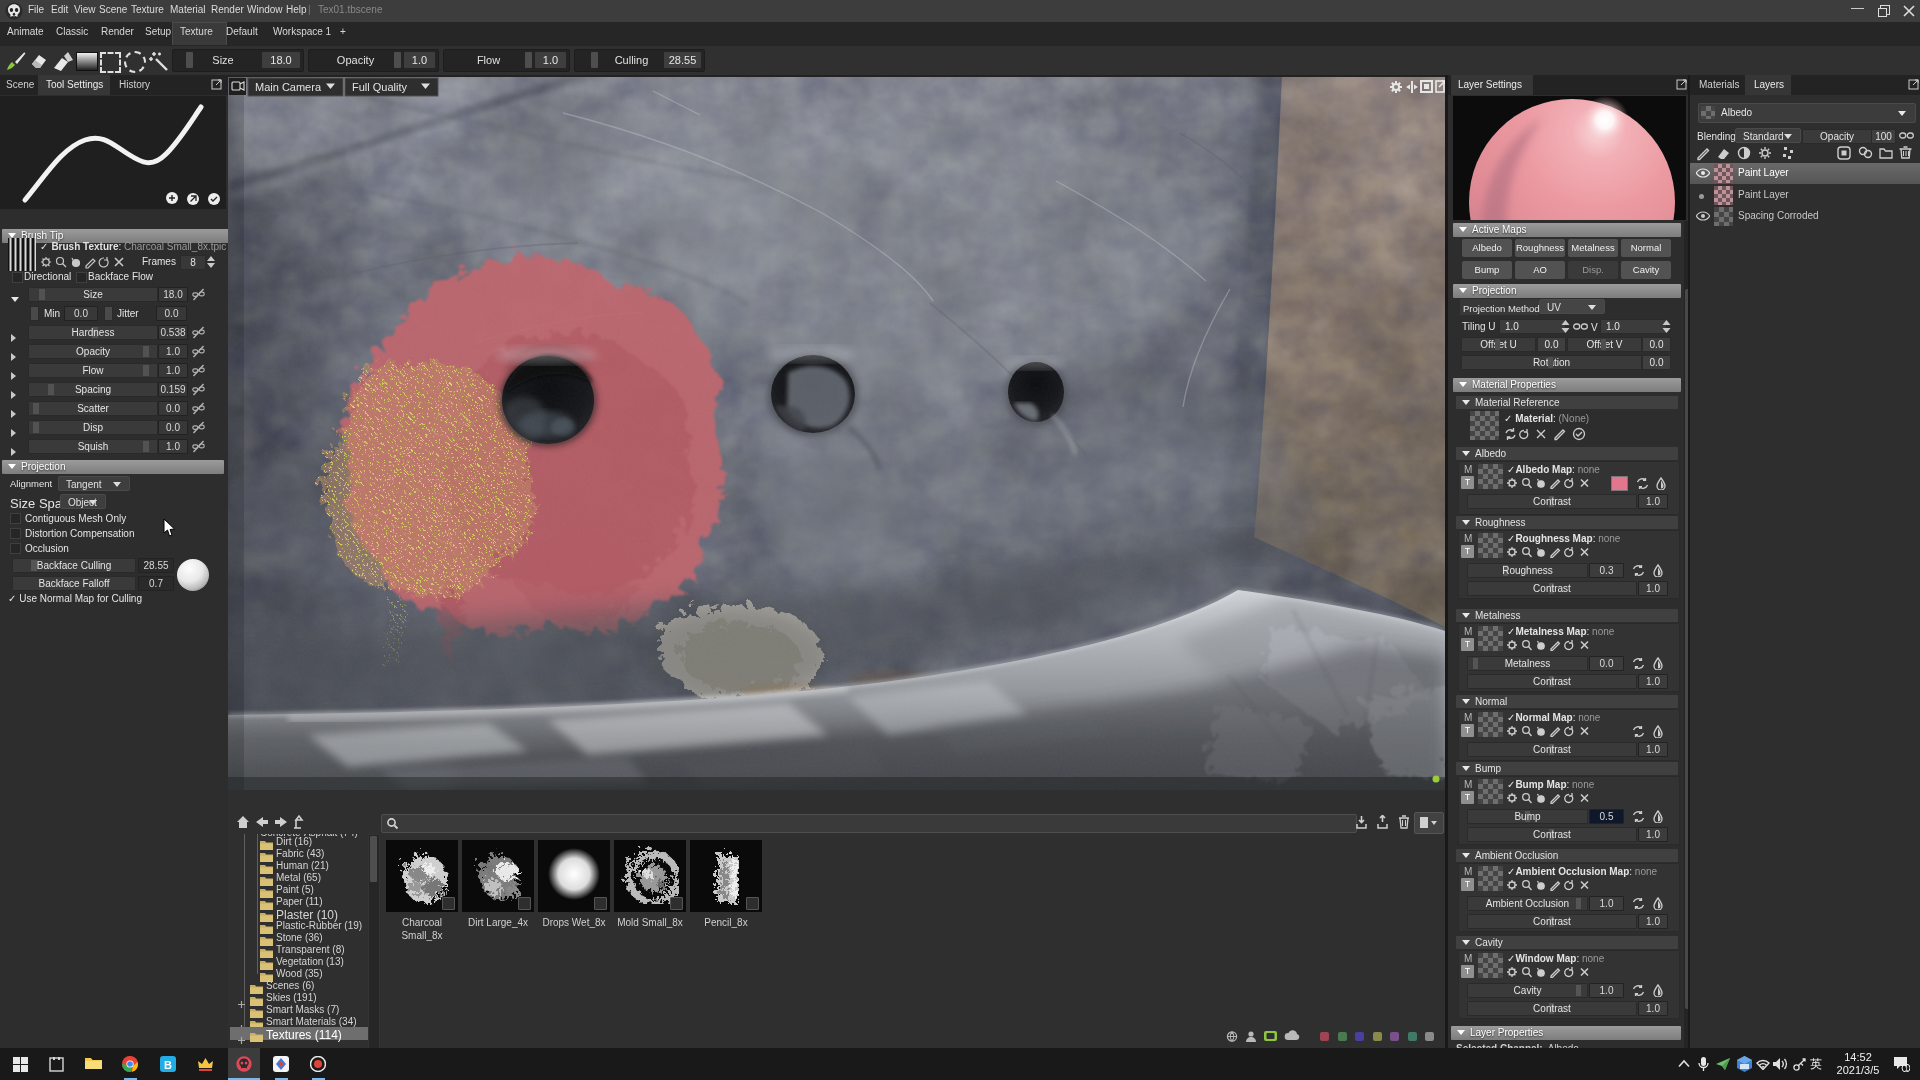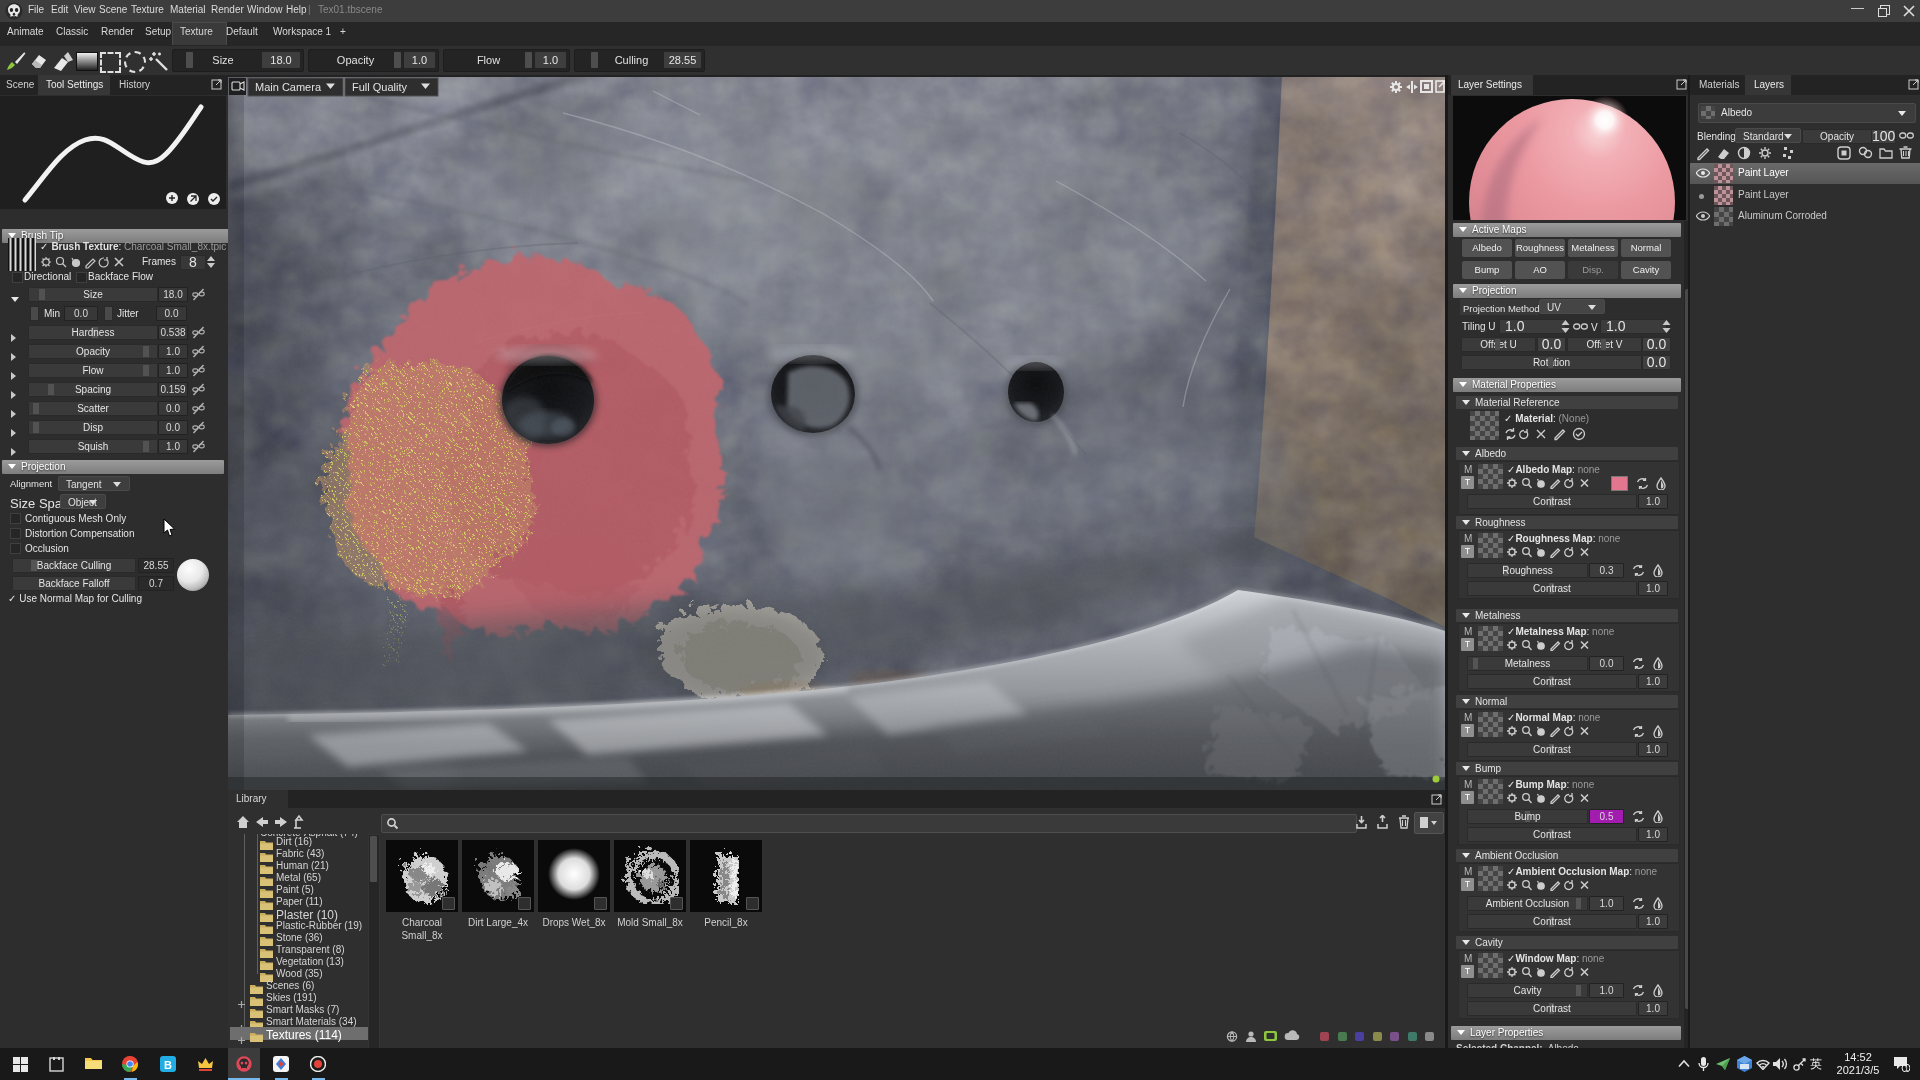"100" .vbox { font-size: 14px -> 10px }
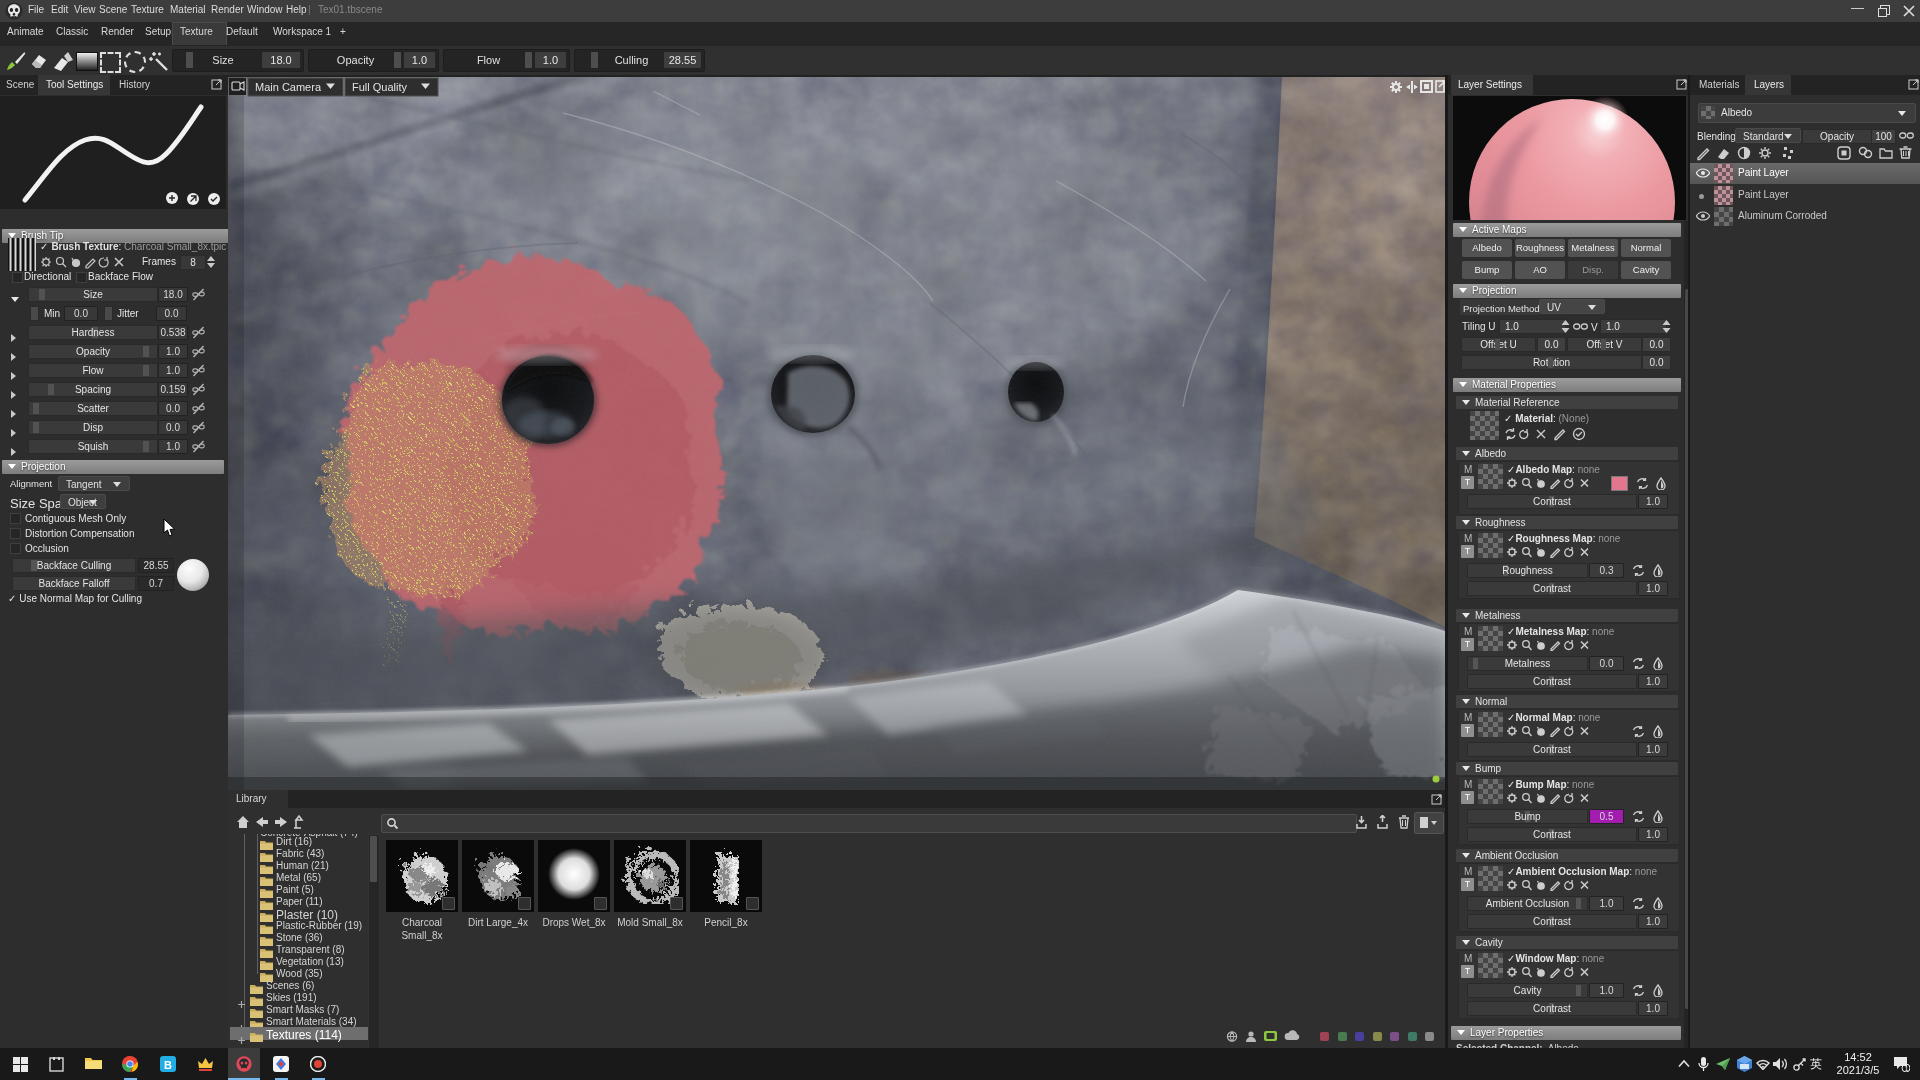"Aluminum Corroded" span.txt { text: Aluminum -> Spacing }
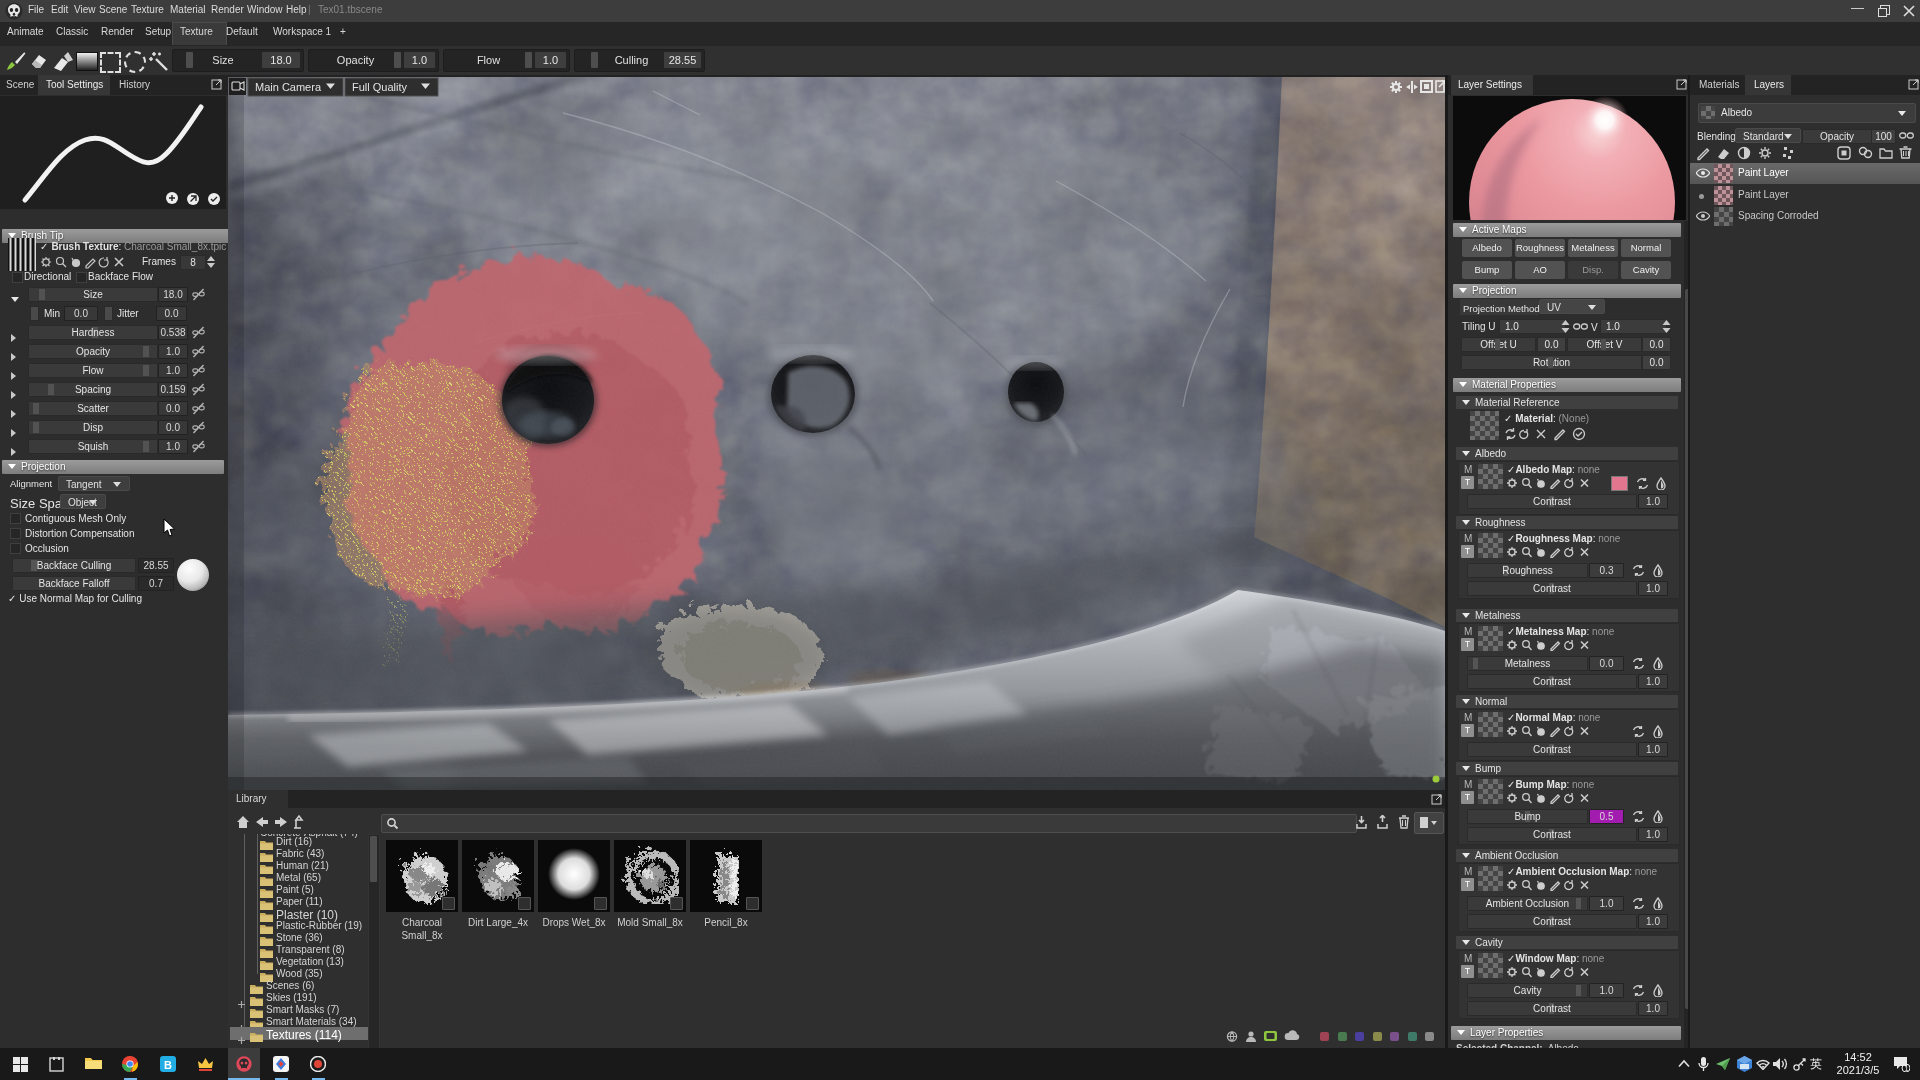"Library" div.abs { html: <div> <div></div> <span>Library</span> <svg> <rect></rect> <path></path> </svg> </div> -> none }
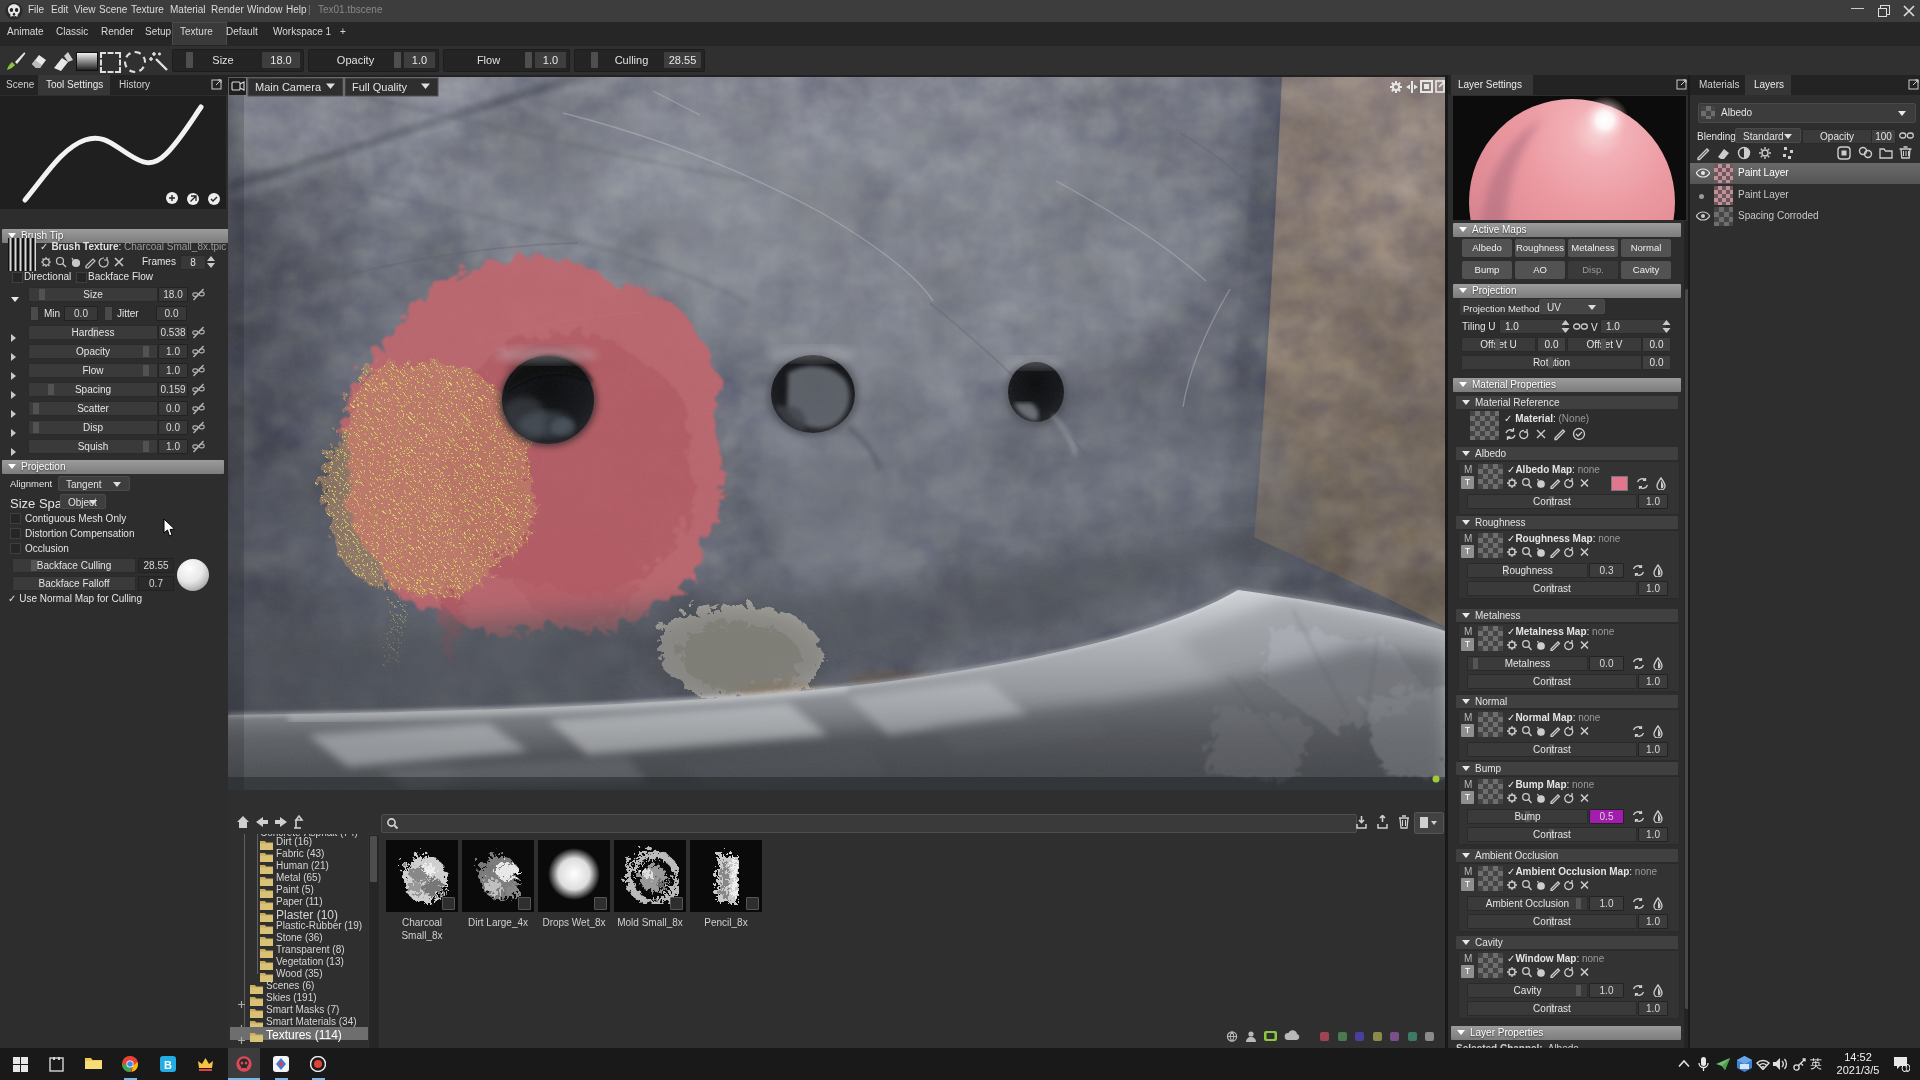"0.5" div.vboxd { background: #a21caf -> #0f172a }
